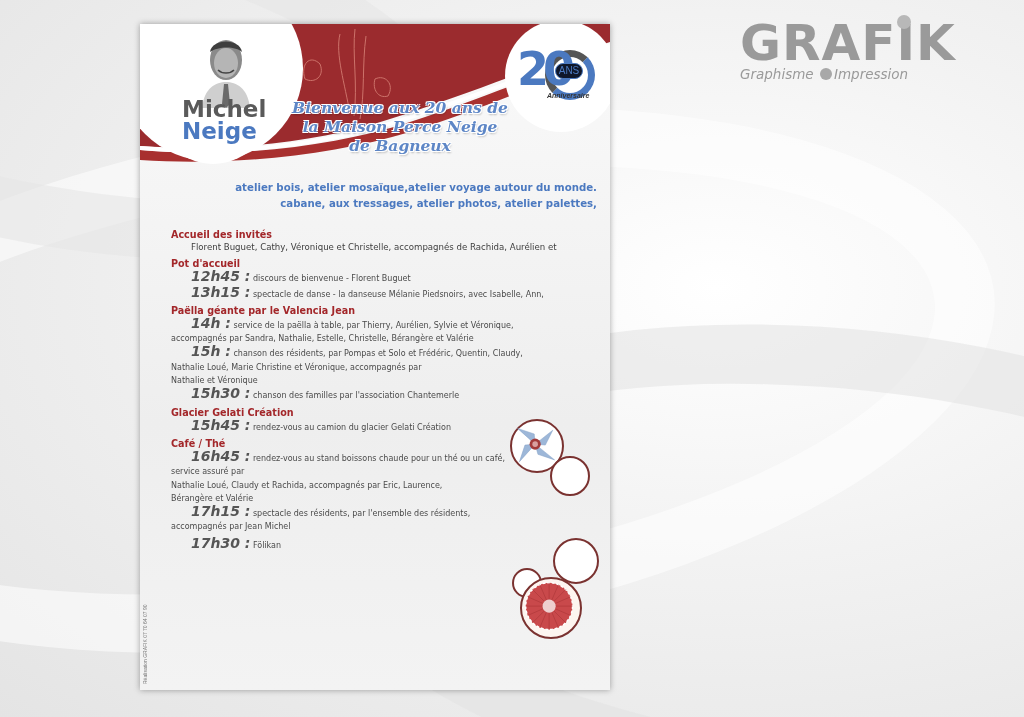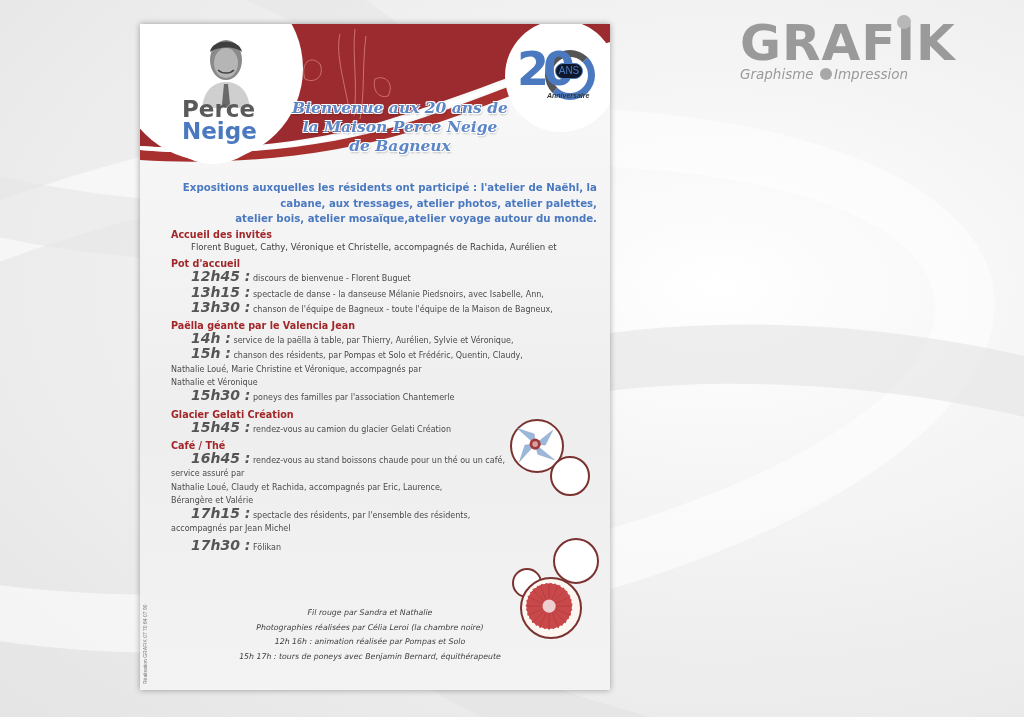"Perce" span.logo-perce { text: Perce -> Michel }
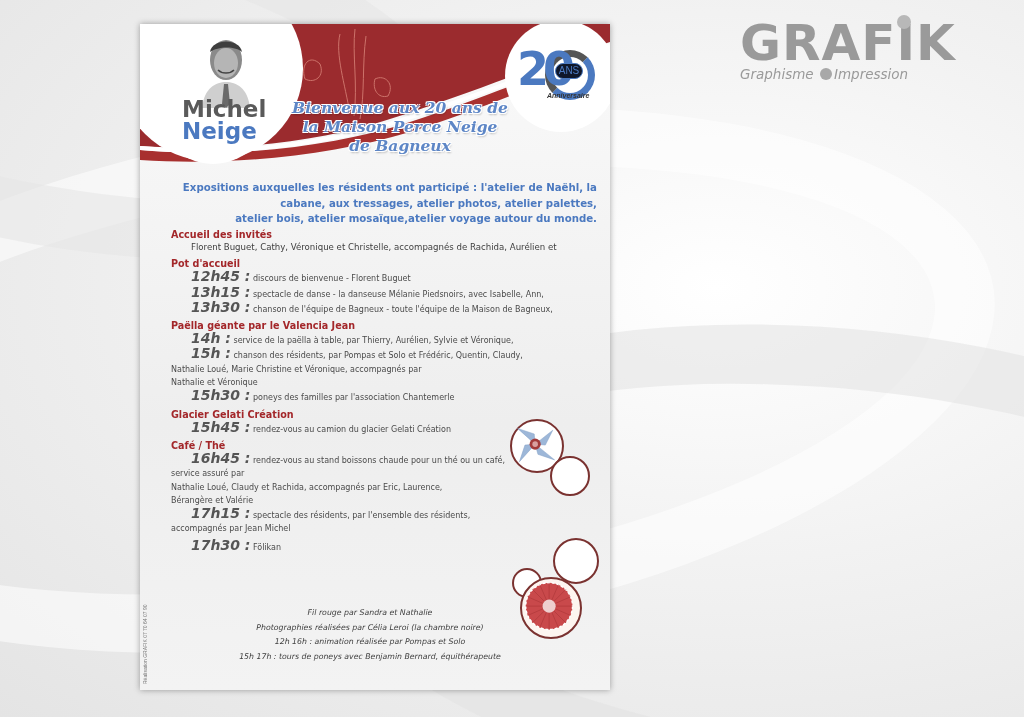"Expositions auxquelles les résidents ont" div { html: <div>Expositions auxquelles les résidents ont participé : l'atelier de Naëhl, la</div> -> none }
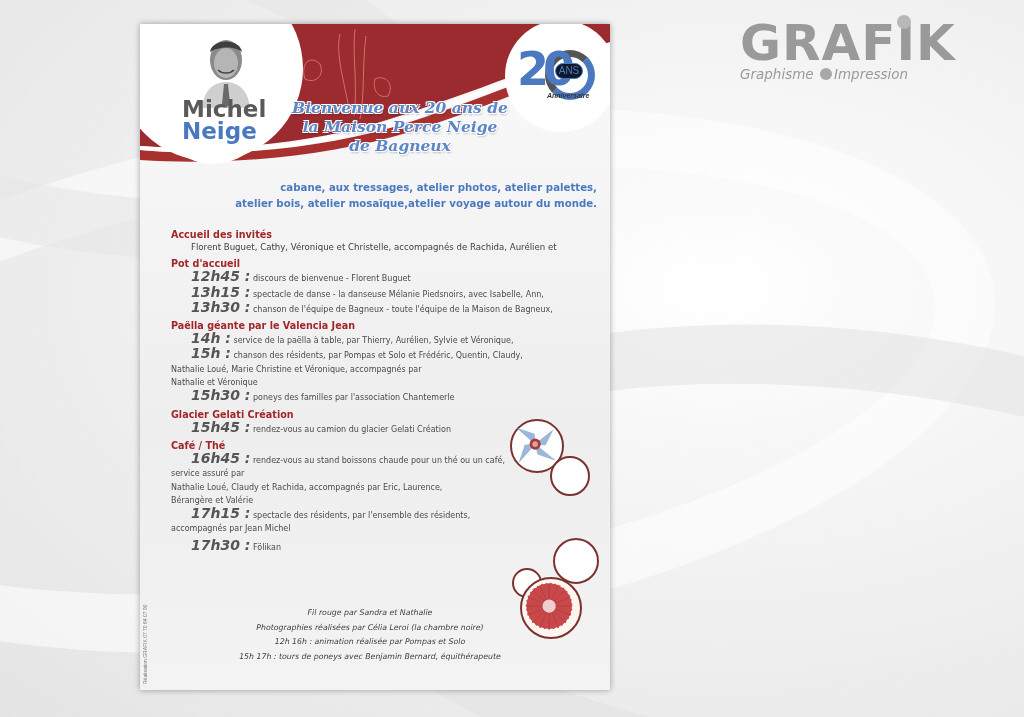"cabane, aux tressages, atelier photos," div { order: before "atelier bois, atelier mosaïque,atelier" -> after "atelier bois, atelier mosaïque,atelier" }
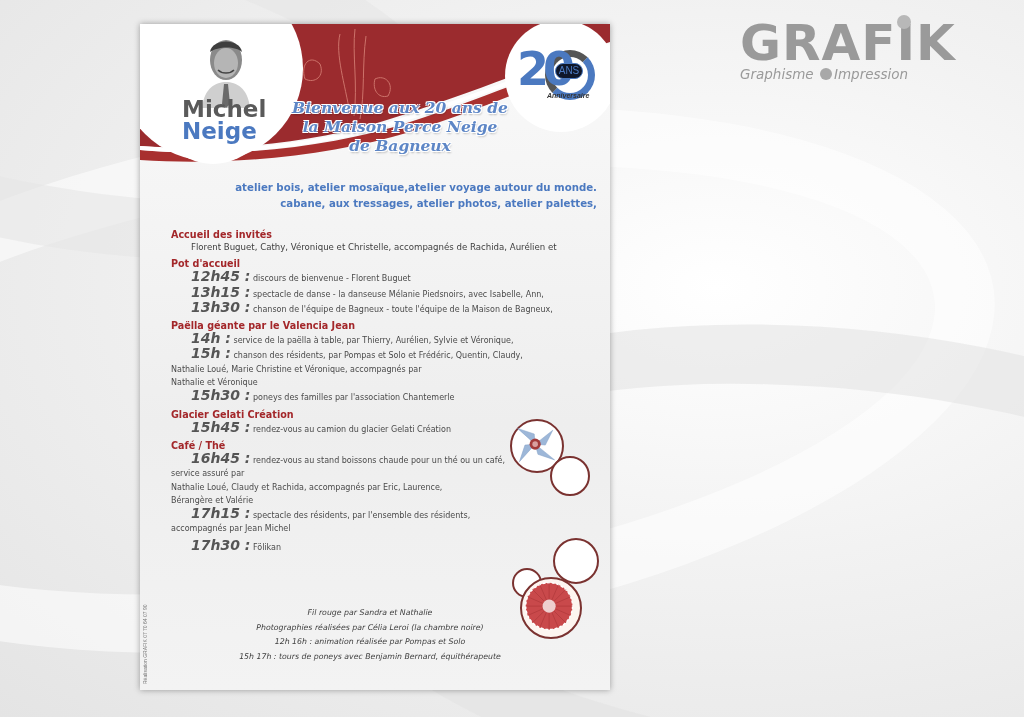"13h30 : chanson de l'équipe" div.line { html: <div><span>13h30 :</span> <span>chanson de l'équipe de Bagneux - toute l'équipe de la Maison de Bagneux,</span></div> -> none }
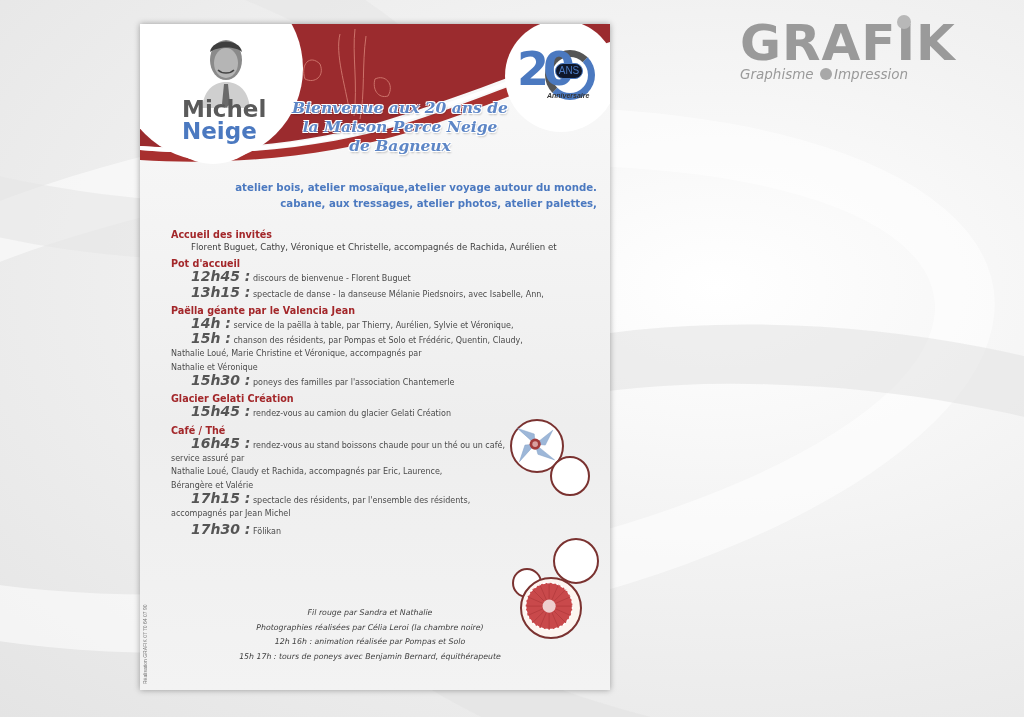"accompagnés par Sandra, Nathalie," div.line { html: none -> <div>accompagnés par Sandra, Nathalie, Estelle, Christelle, Bérangère et Valérie</div> }
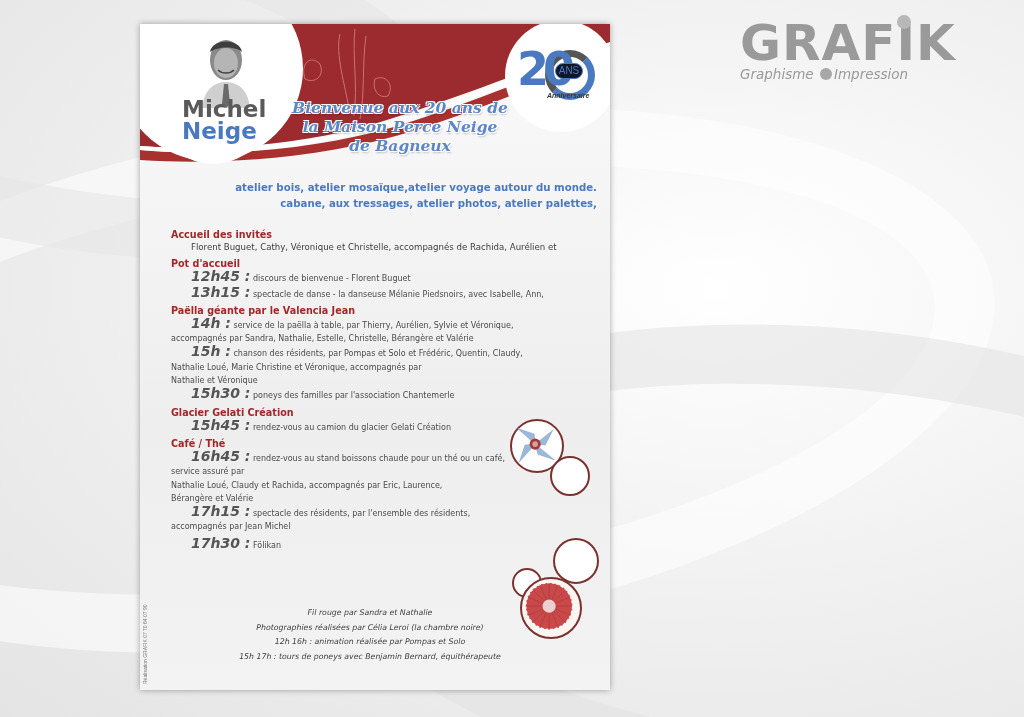"poneys des familles par l'association" span { text: poneys -> chanson }
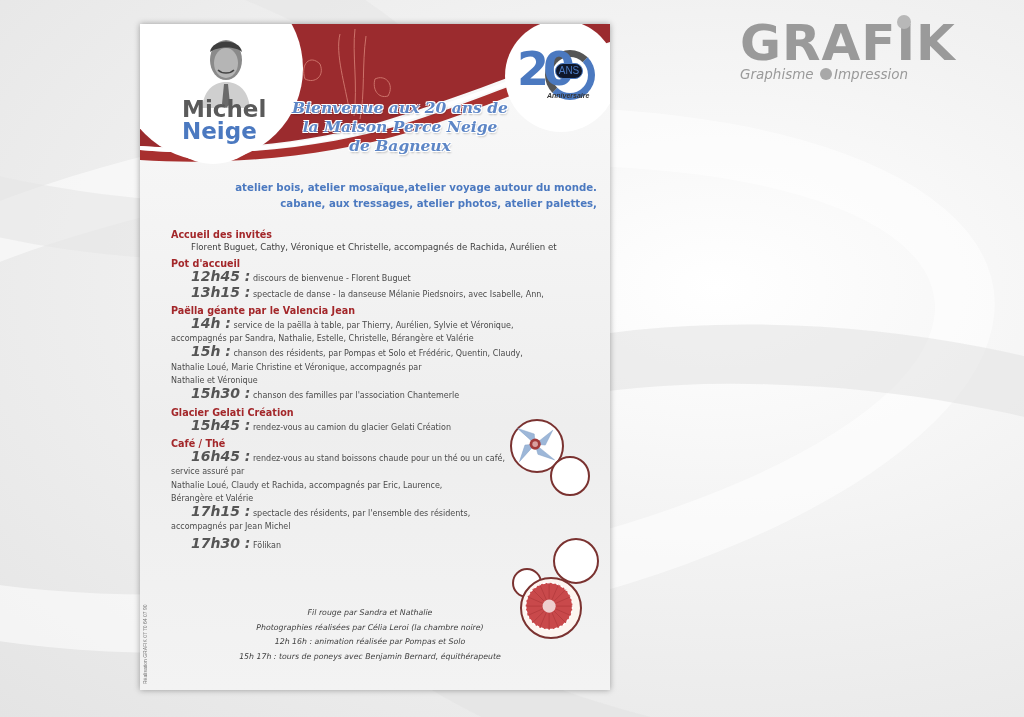"Fil rouge par Sandra et" div.footer { html: <div> <div>Fil rouge par Sandra et Nathalie</div> <div>Photographies réalisées par Célia Leroi (la chambre noire)</div> <div>12h 16h : animation réalisée par Pompas et Solo</div> <div>15h 17h : tours de poneys avec Benjamin Bernard, équithérapeute</div> </div> -> none }
